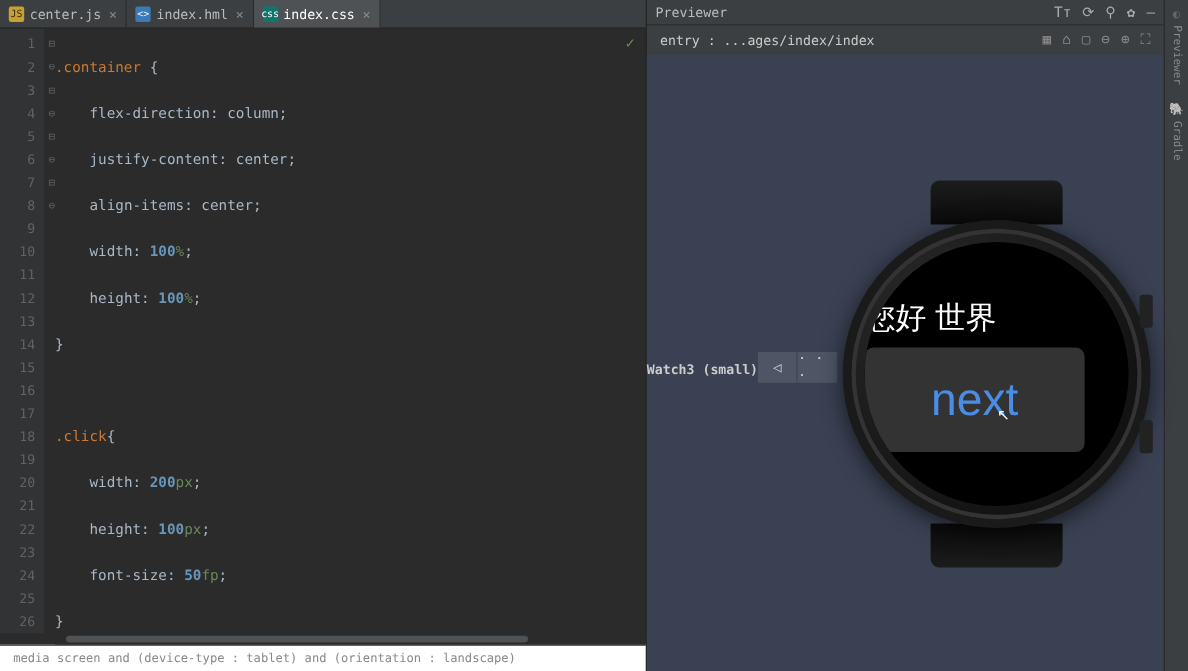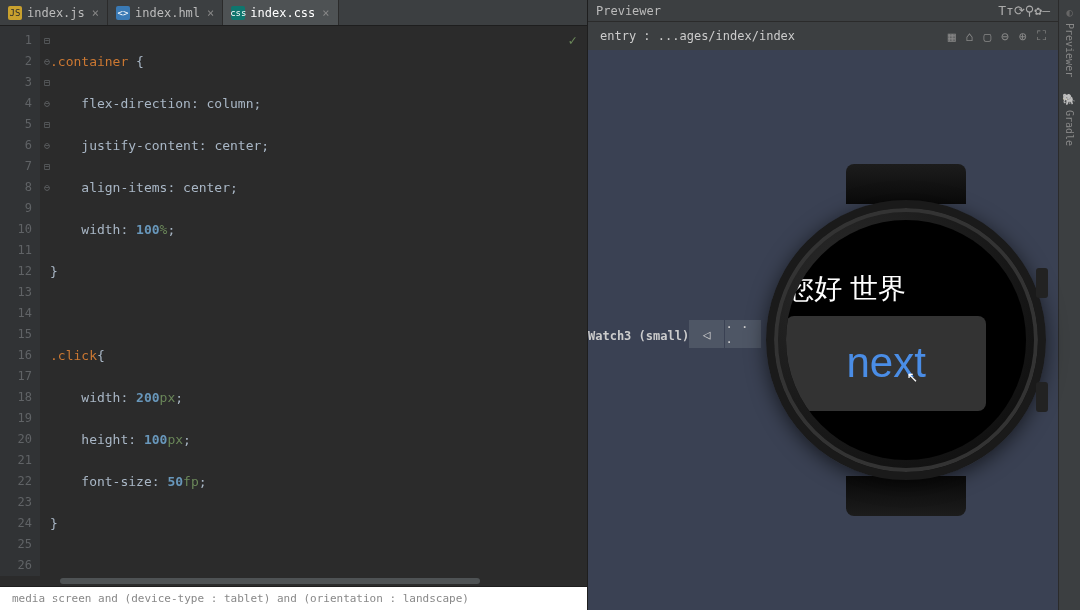"index.js" span { text: index.js -> center.js }
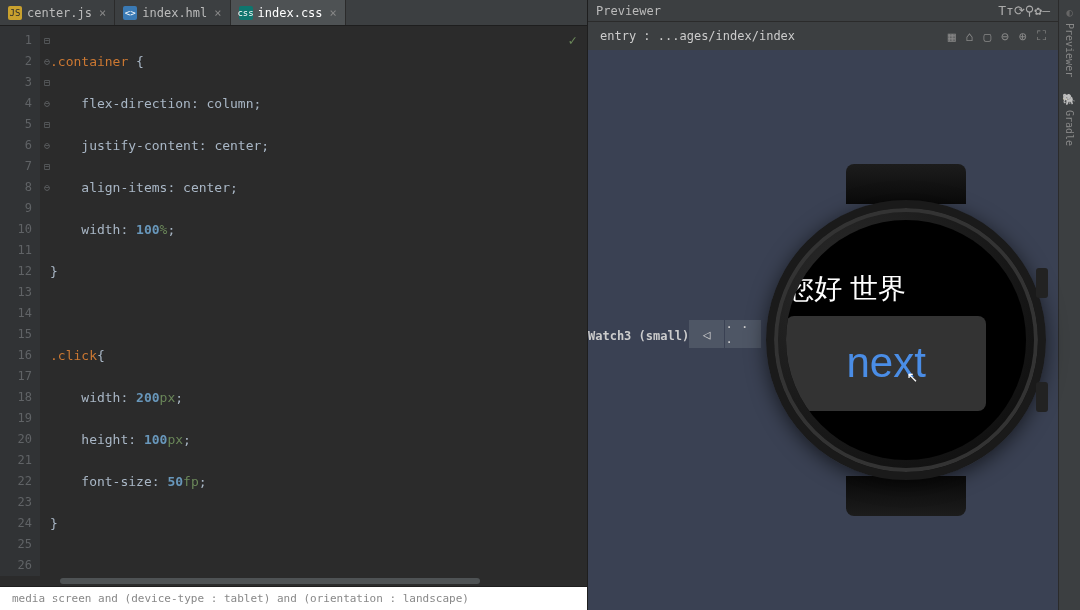"Tт" .prev-header-icons { gap: none -> 10px }
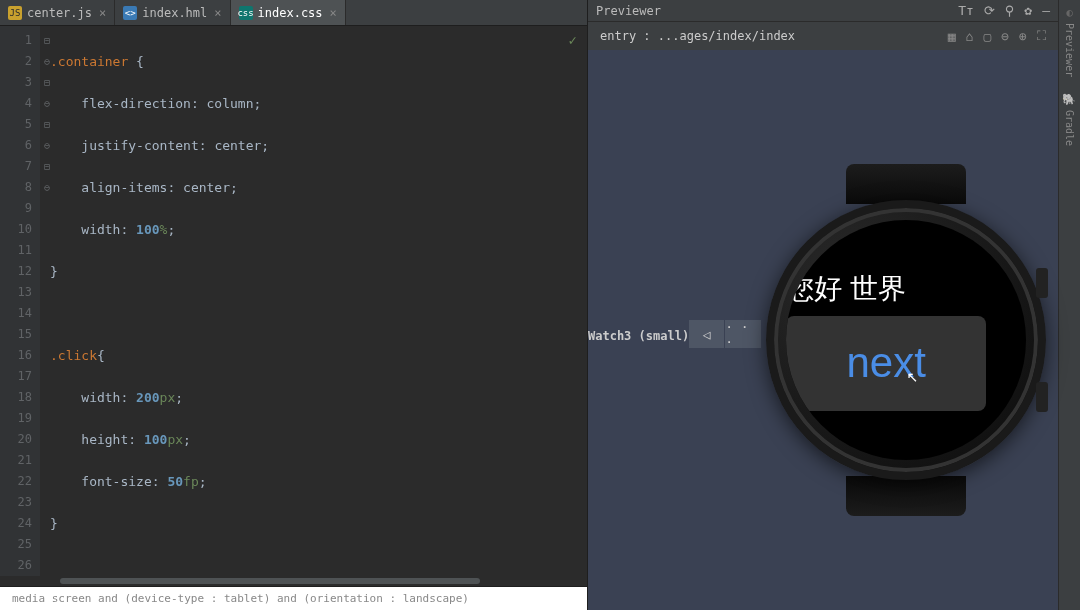"height: 100%;" div { html: none -> <div> <span>height</span>: <span>100</span><span>%</span>;</div> }
